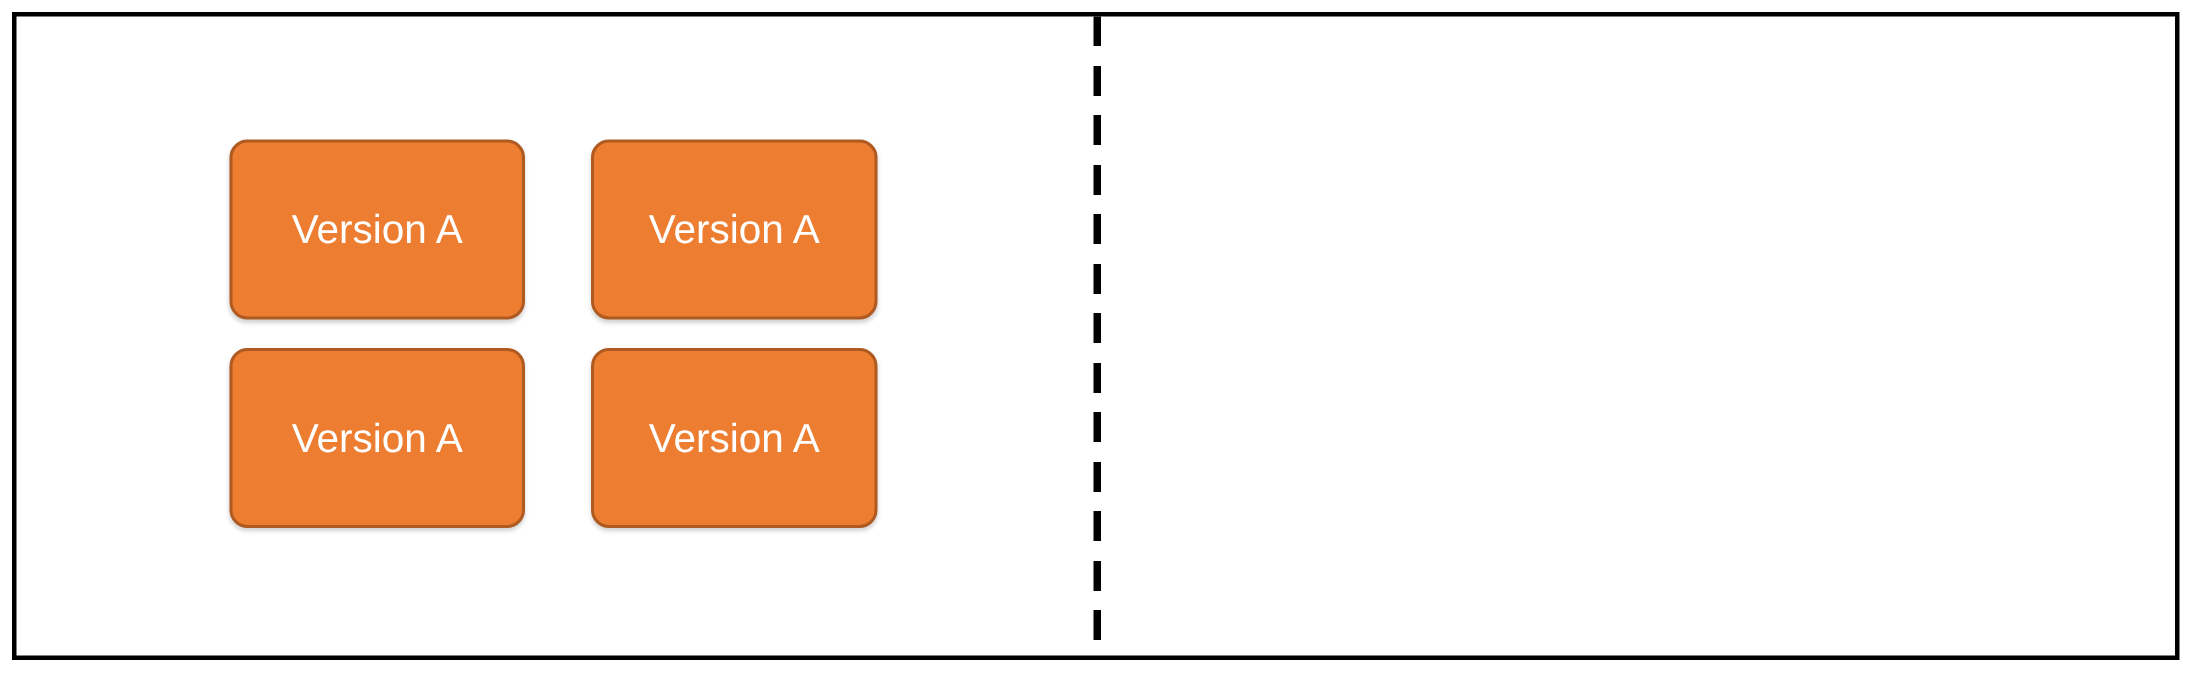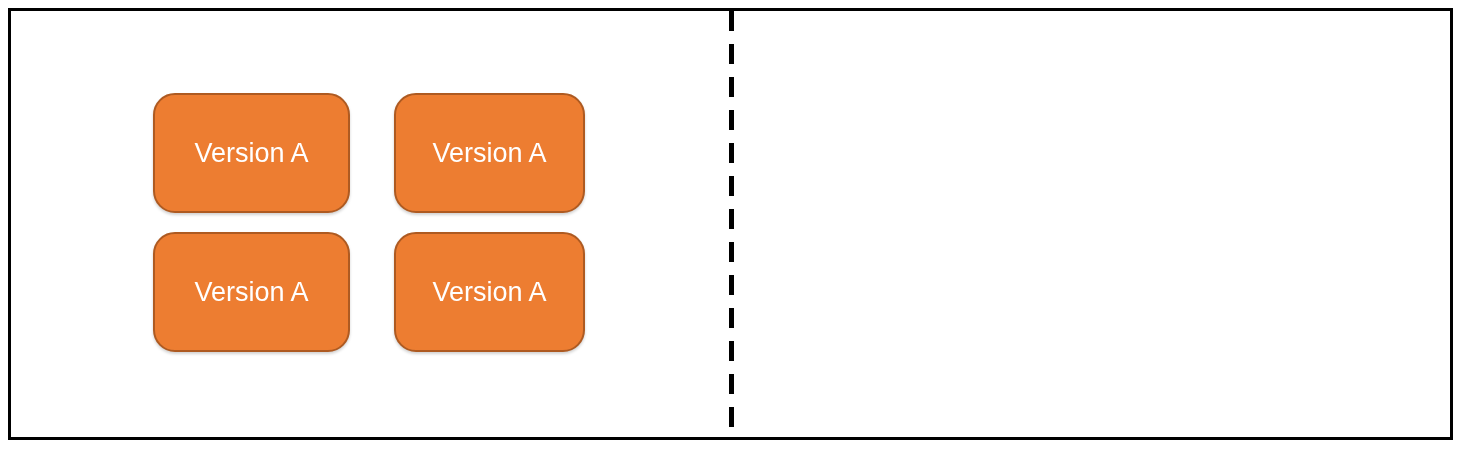"Version A" .shape { border-radius: 22px -> 12px }
